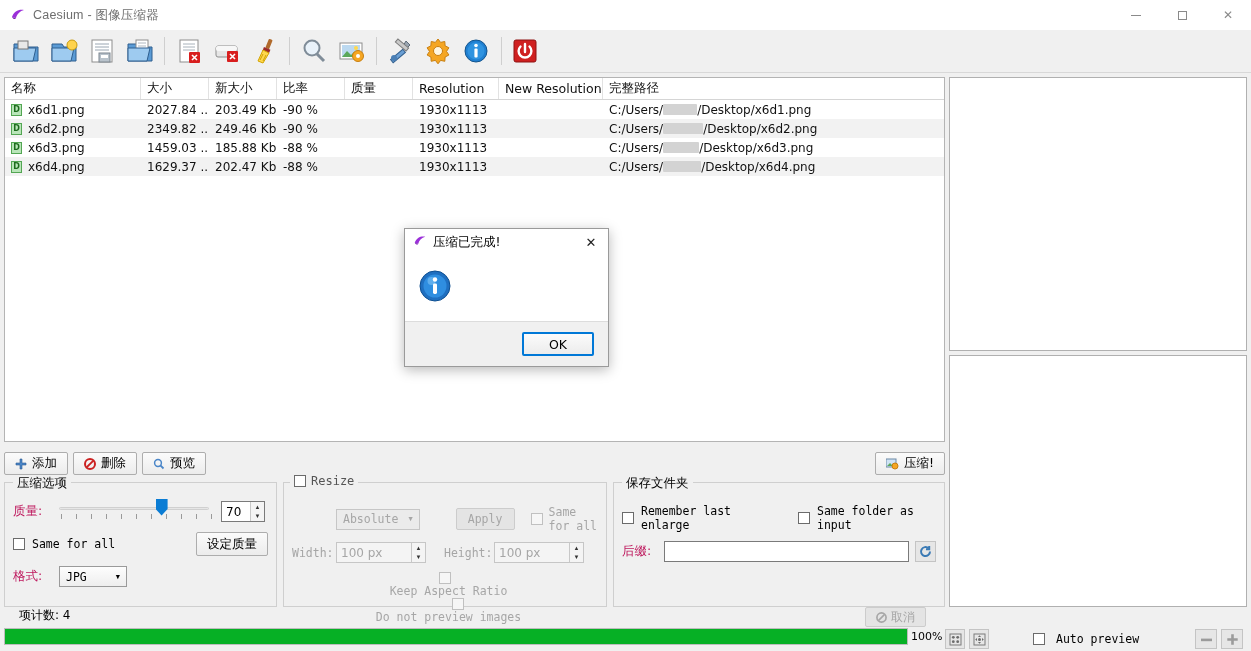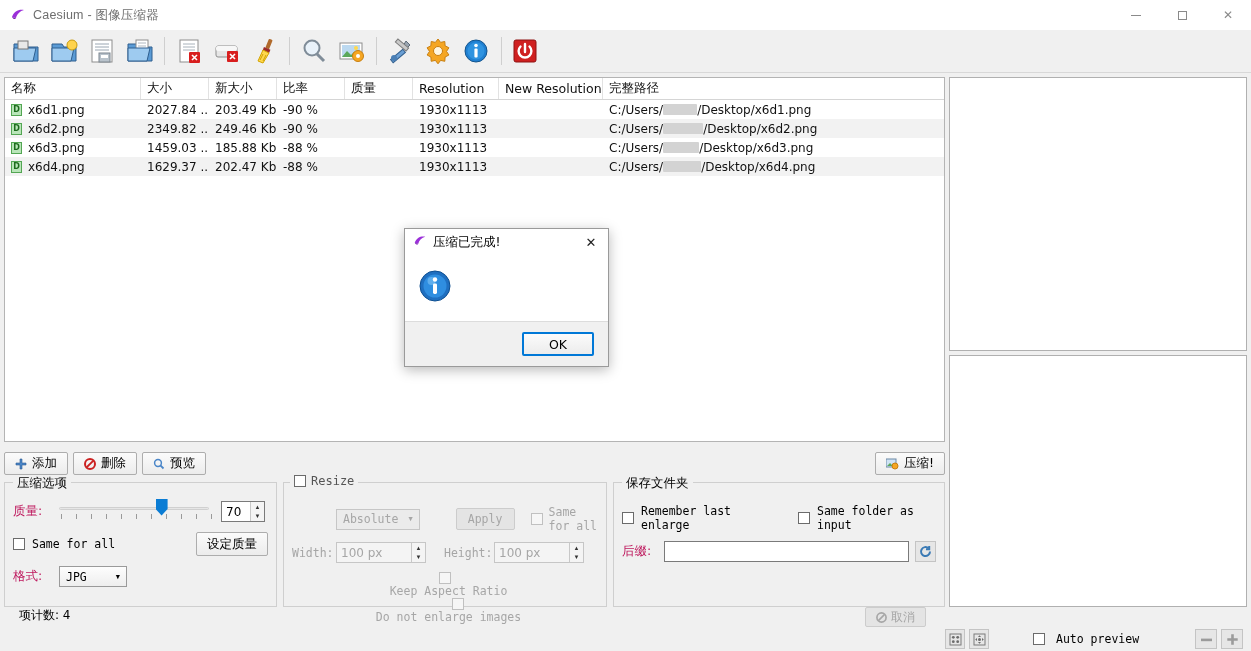"Do not enlarge images" span.lblm { text: enlarge -> preview }
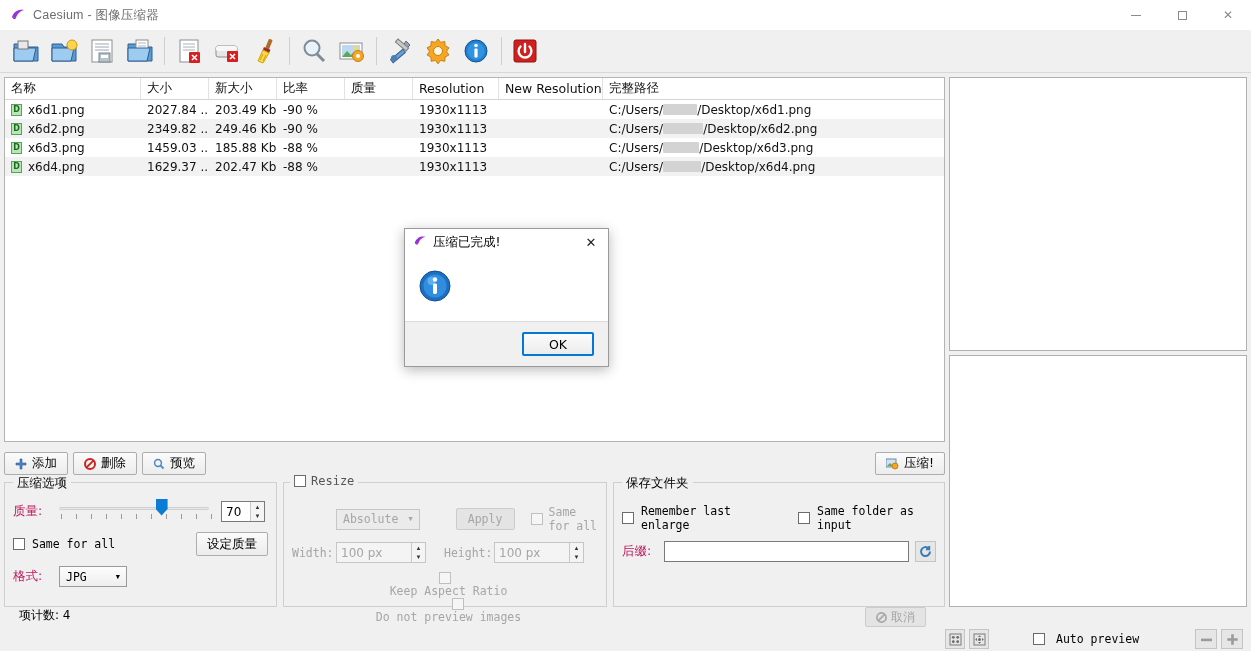"100%" div.progress-row { html: none -> <div> <div> <div></div> </div> <span>100%</span> </div> }
